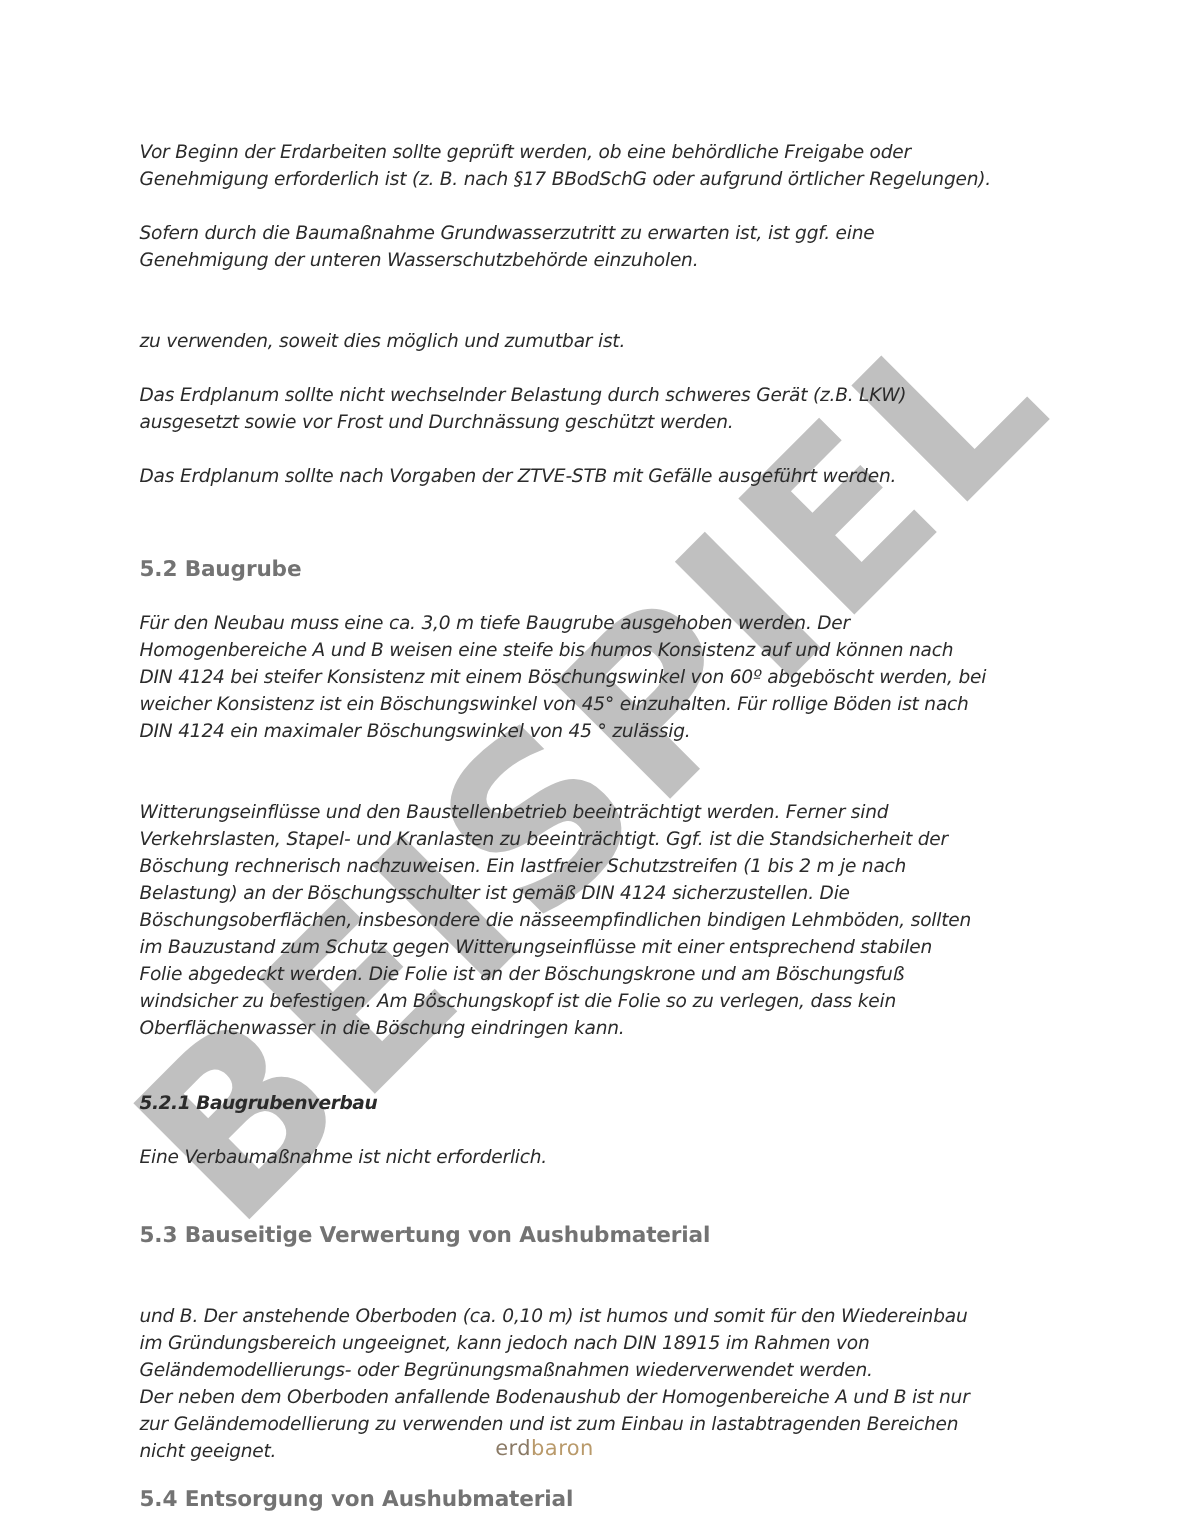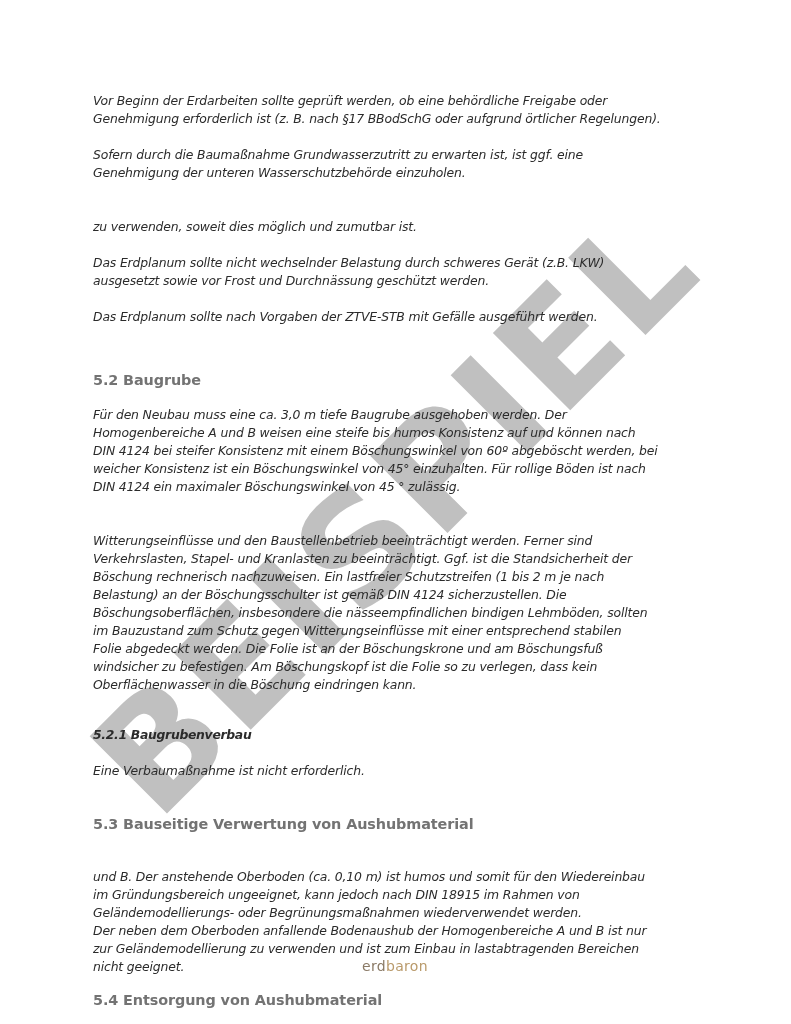"erdbaron" .footer-logo { padding-left: 32px -> none }
